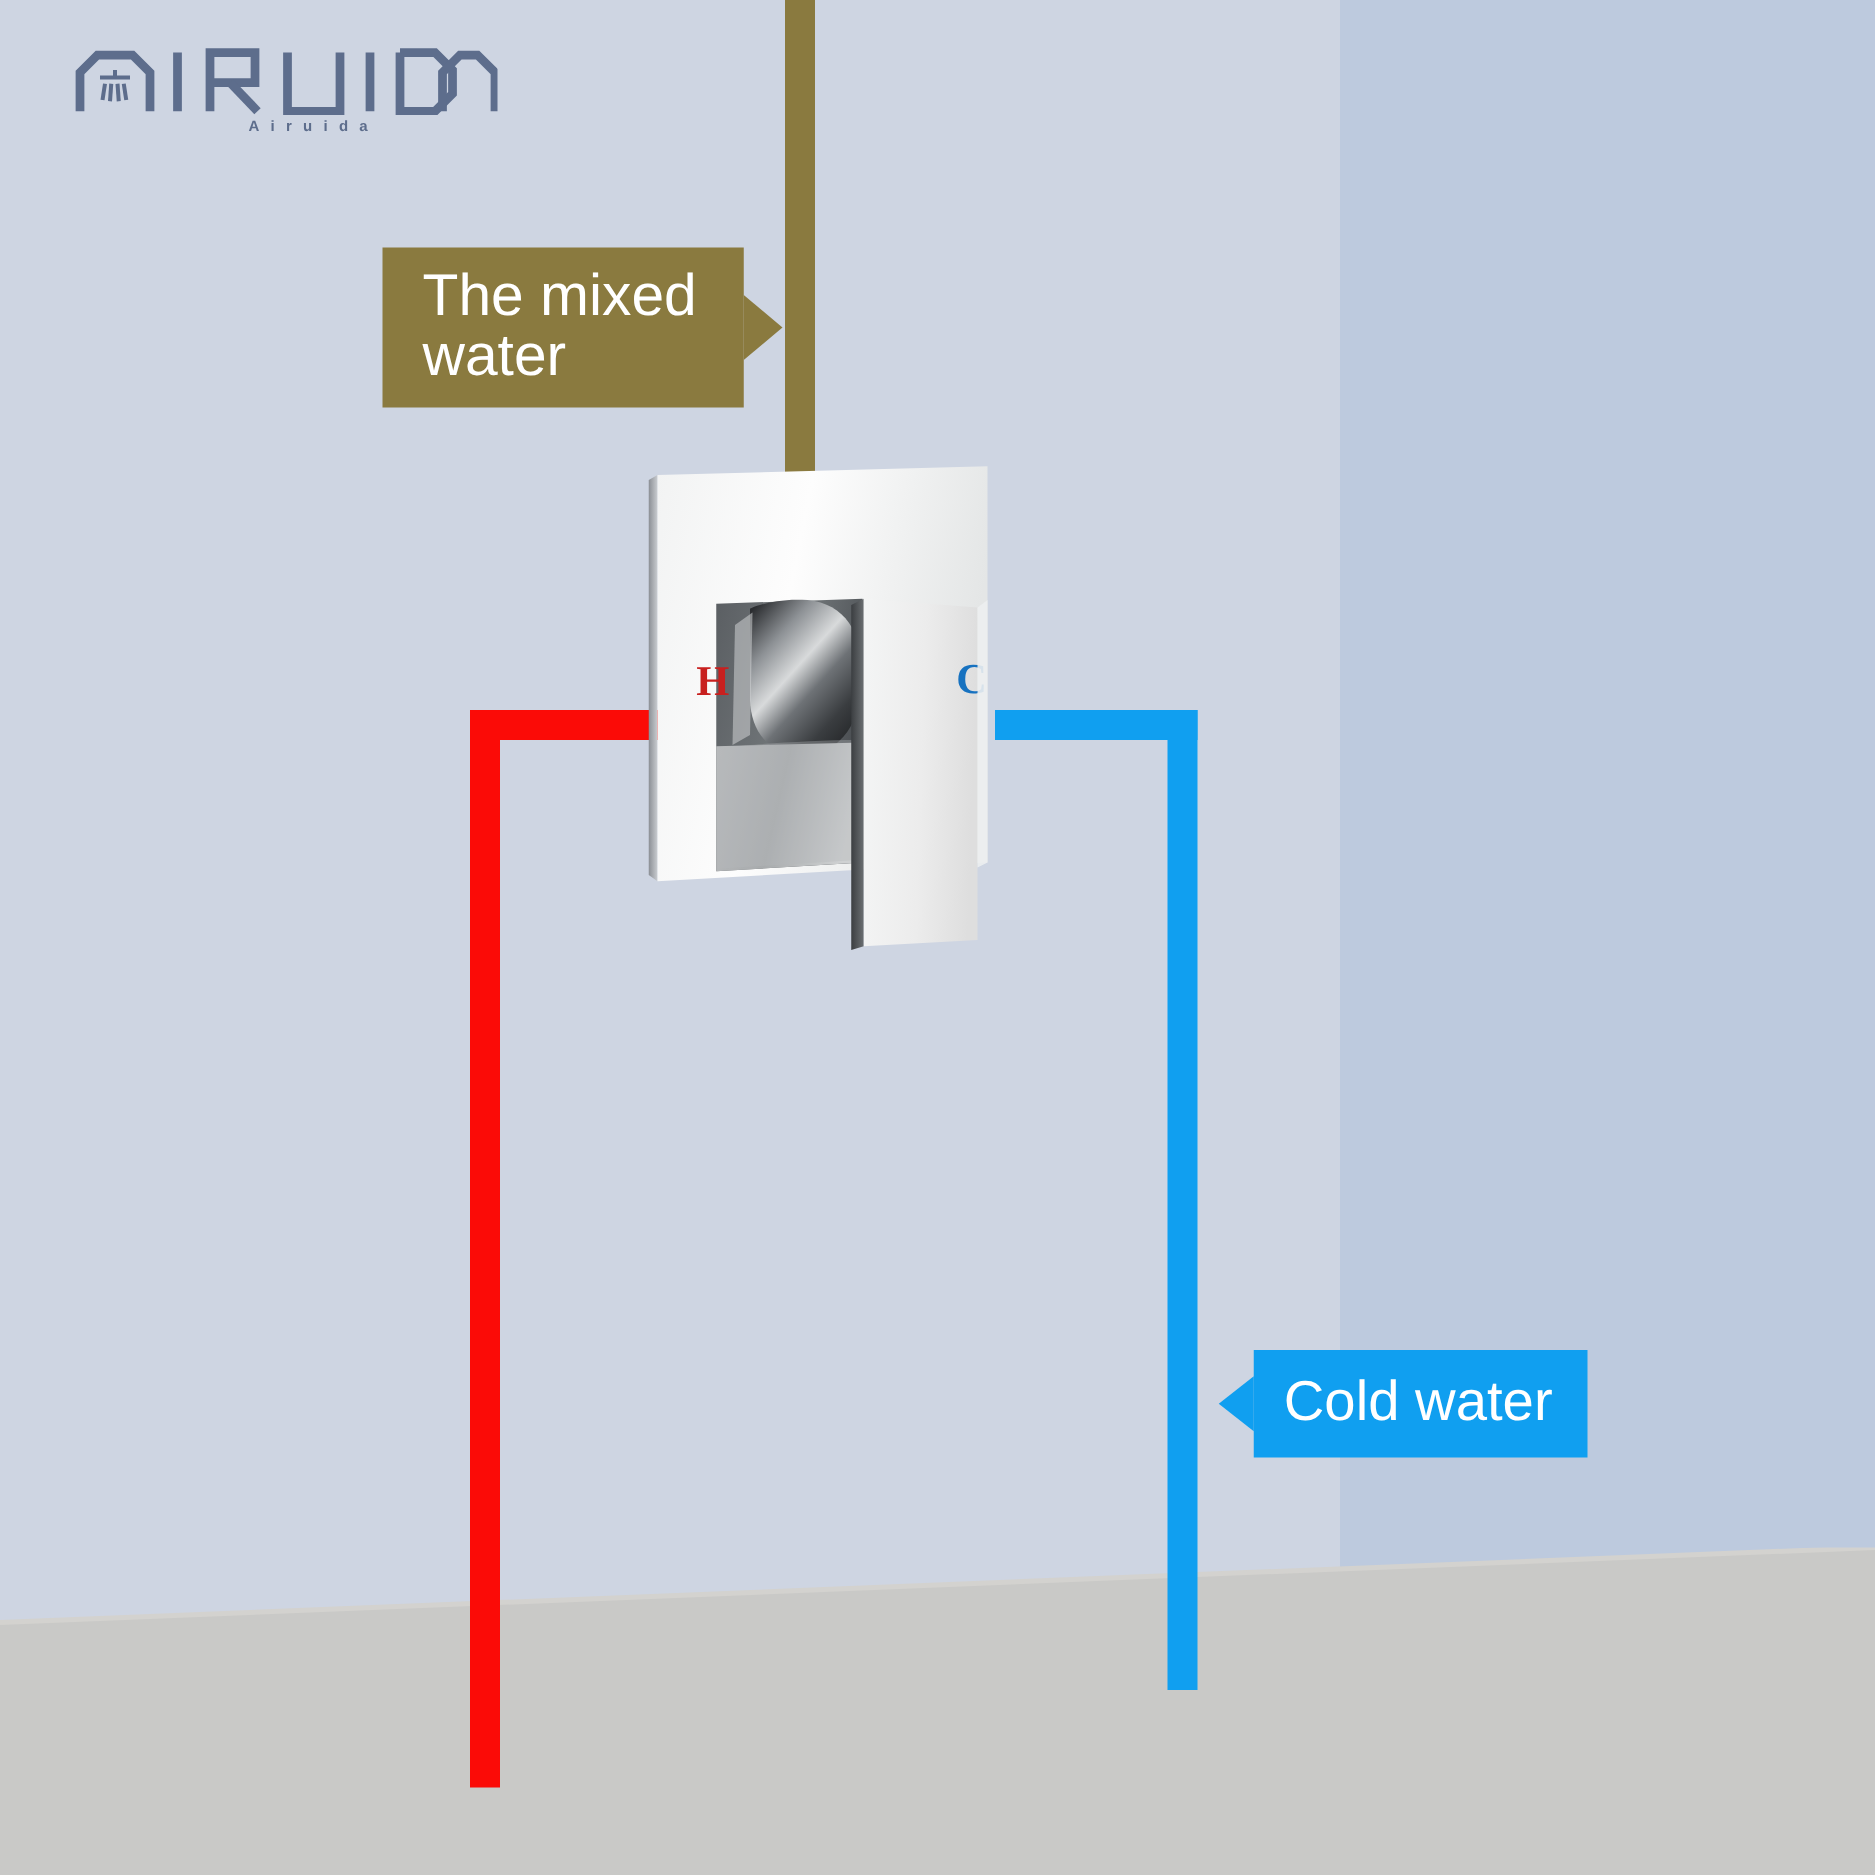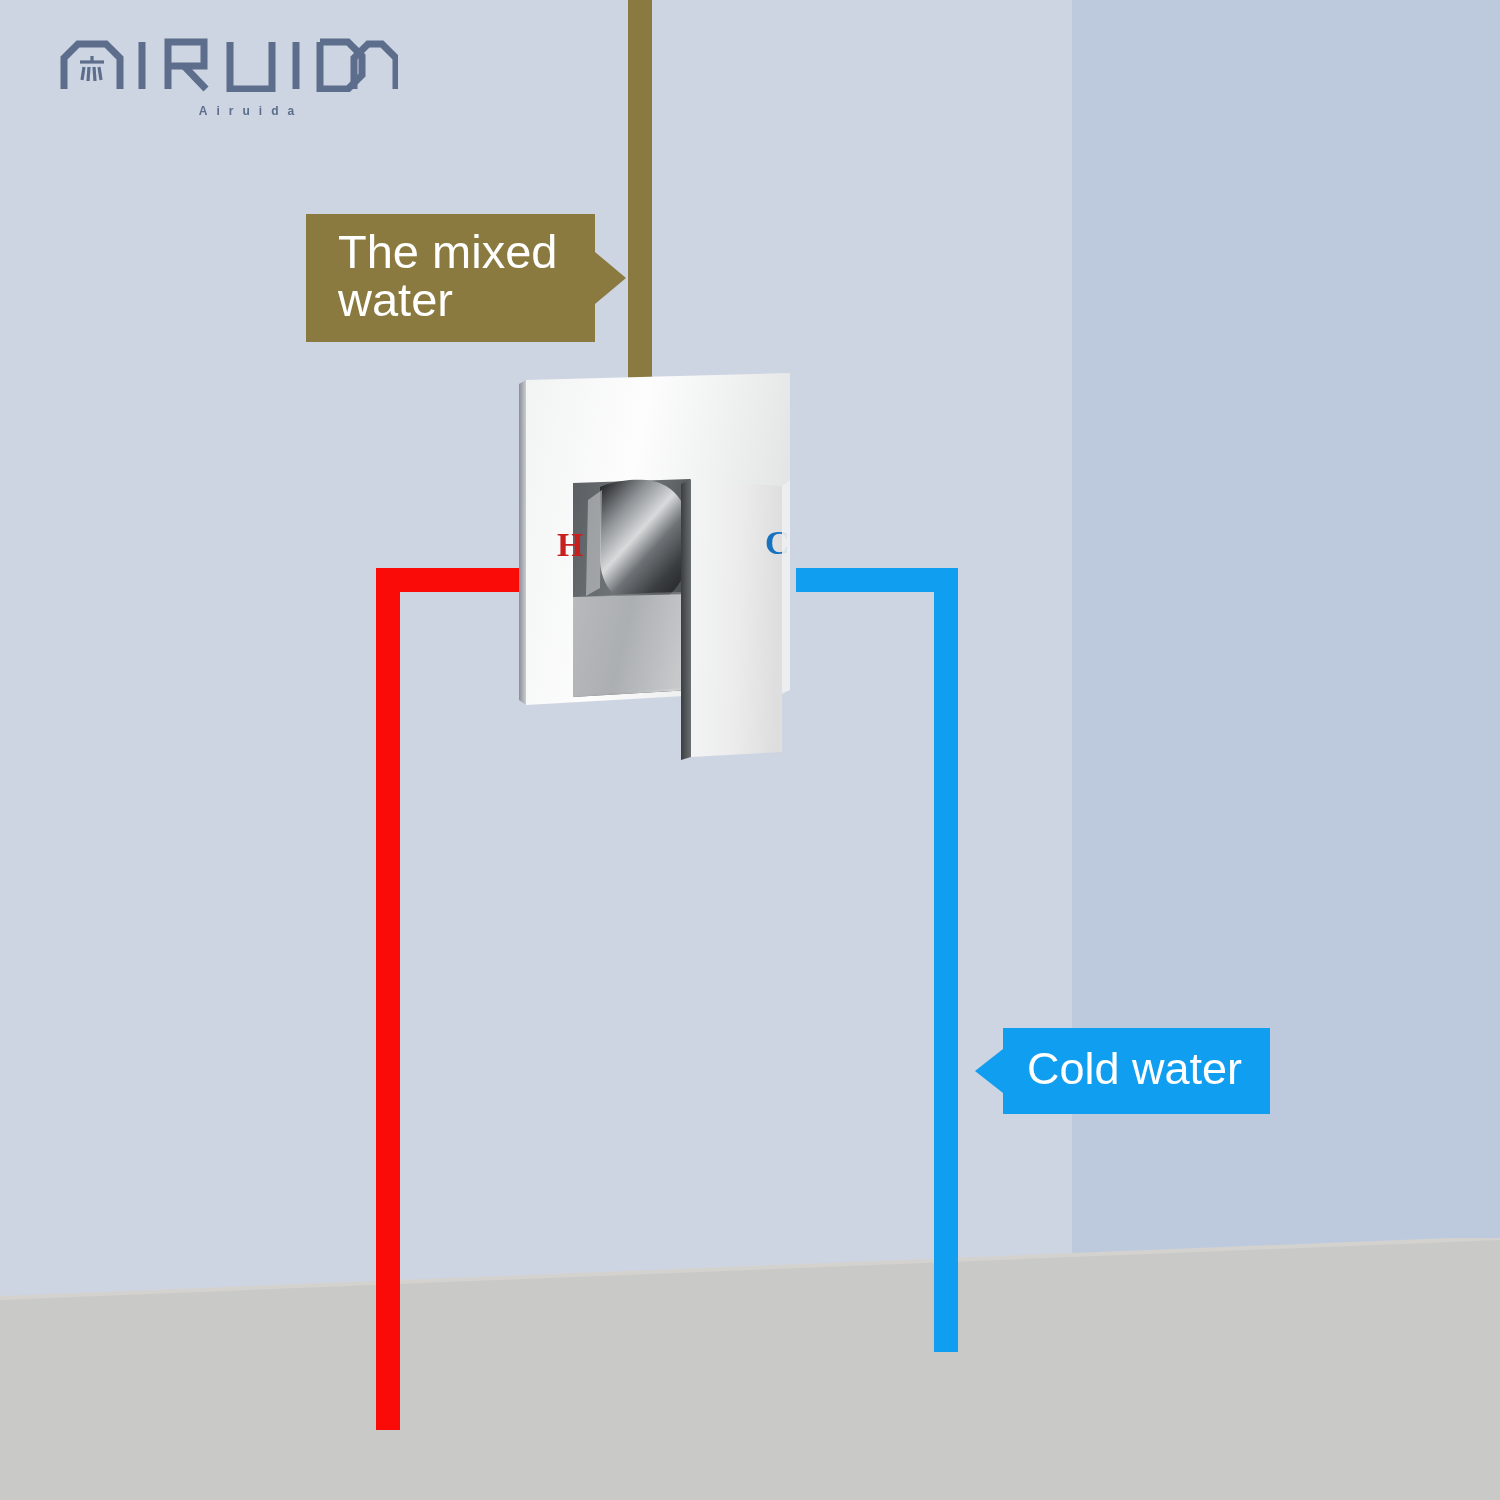"Airuida" .logo-sub { margin-top: 12px -> 2px }
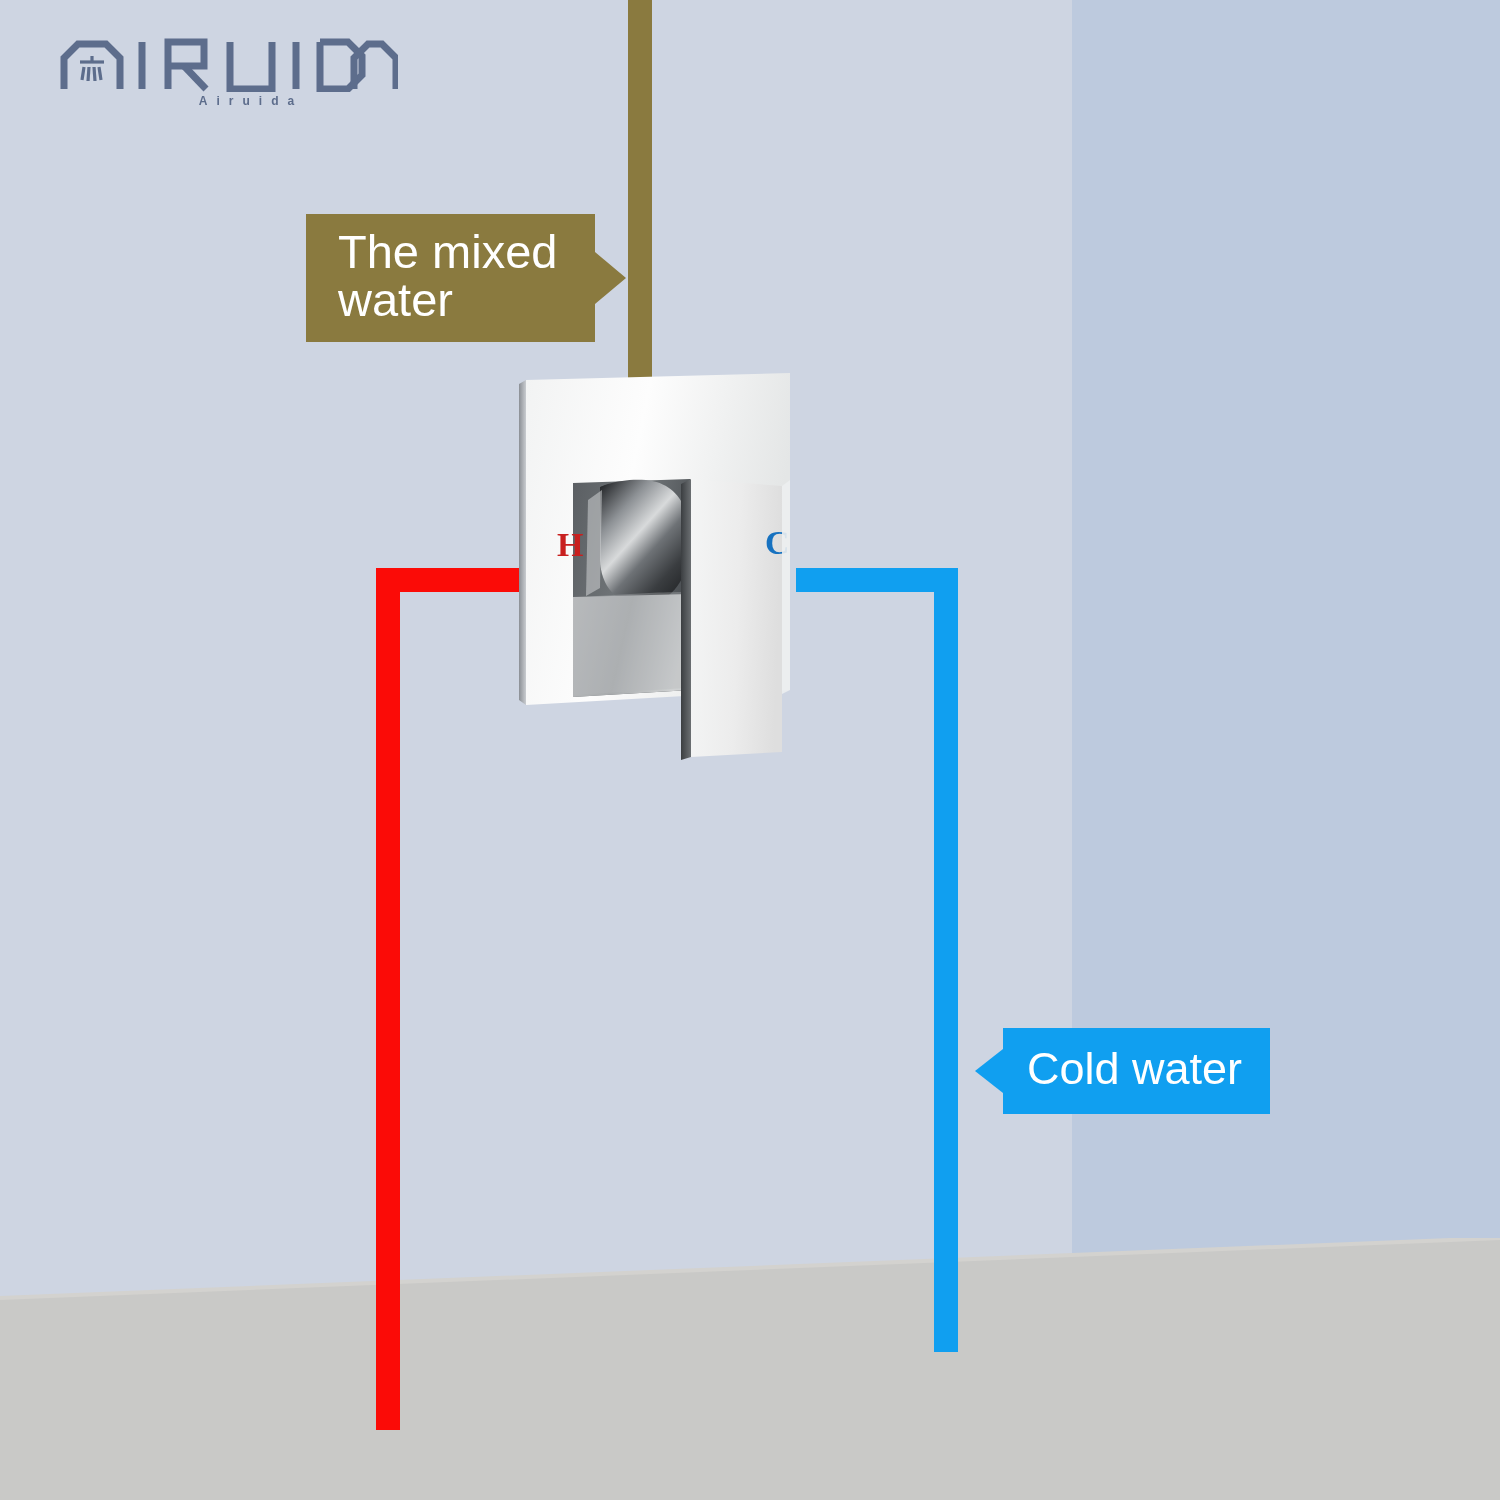"The mixed" .callout-mixed { top: 214px -> 198px }
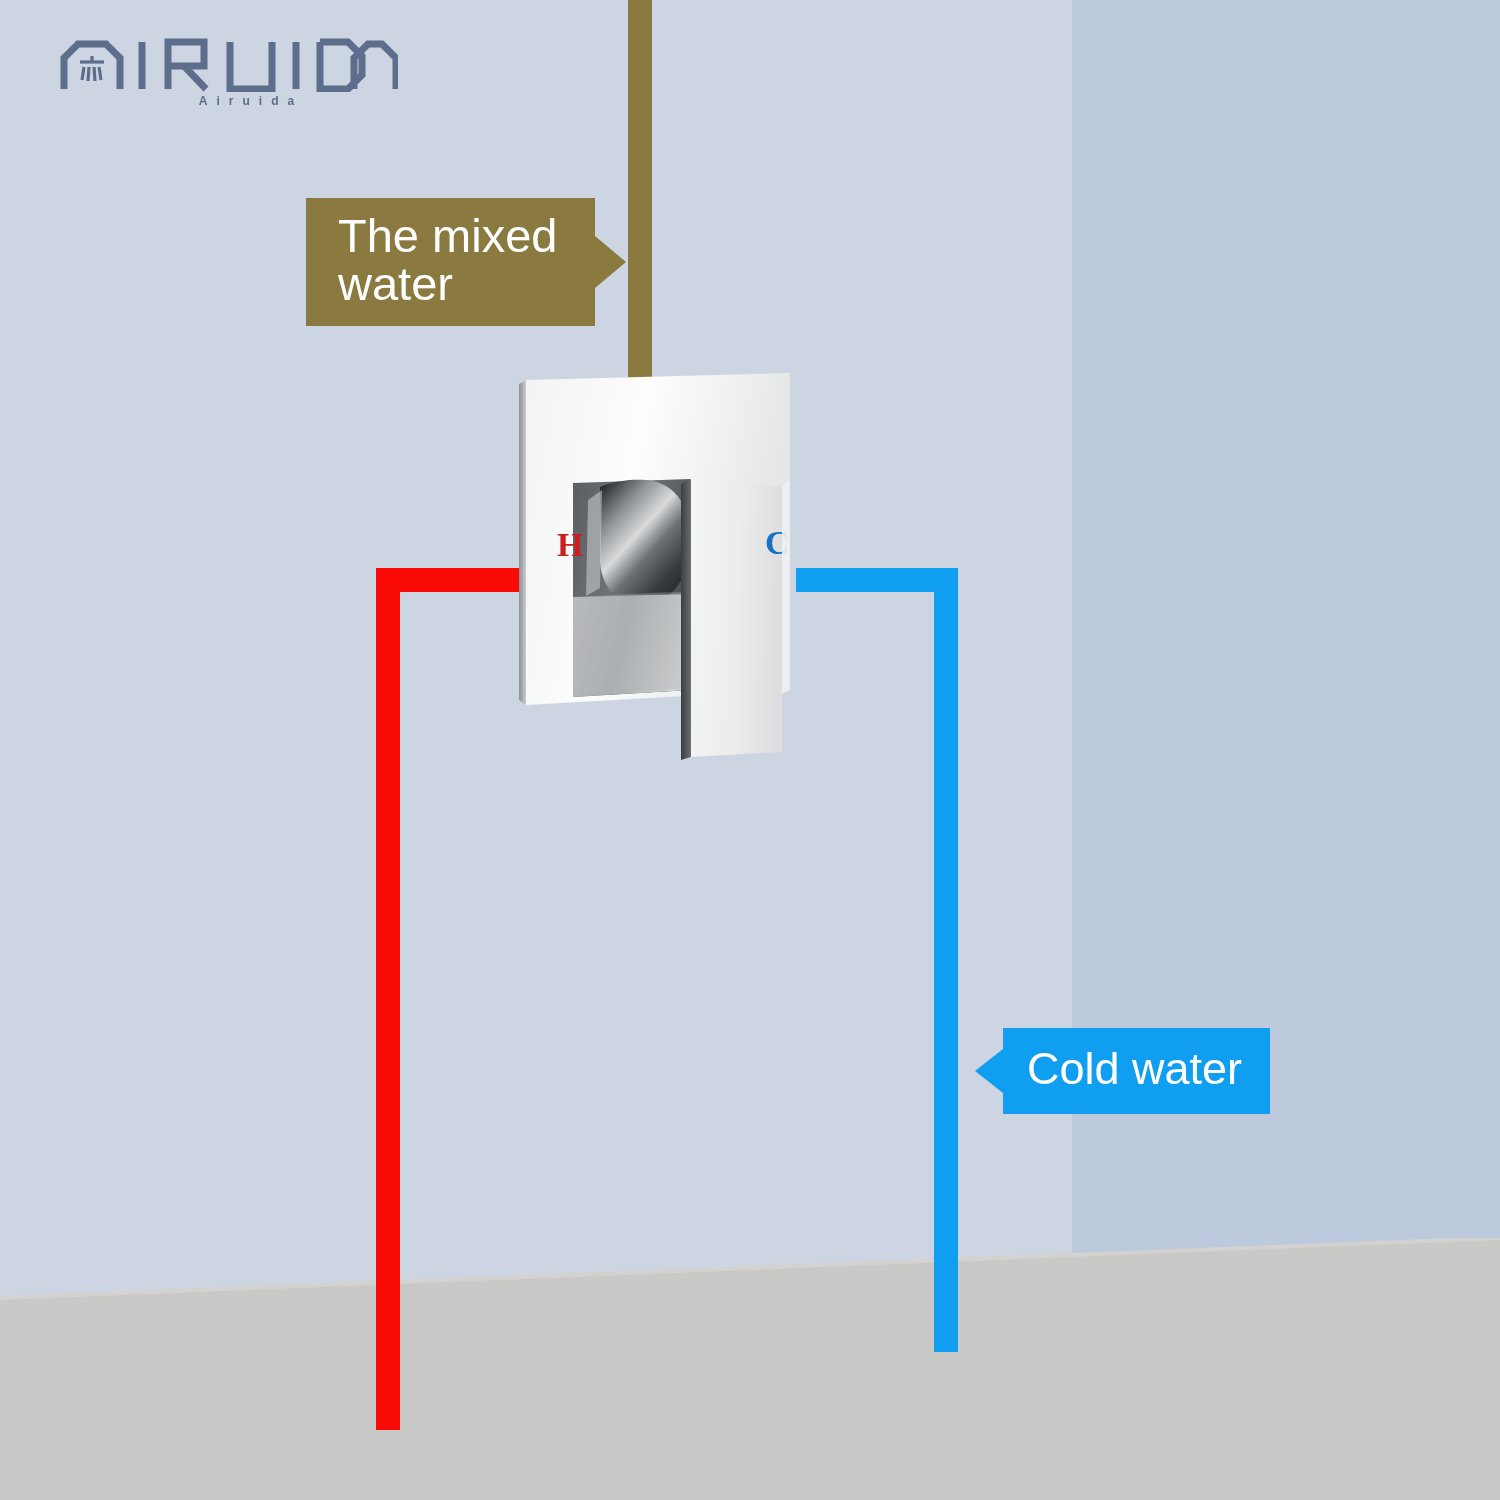"Cold water" .callout-cold { top: 1028px -> 1080px }
